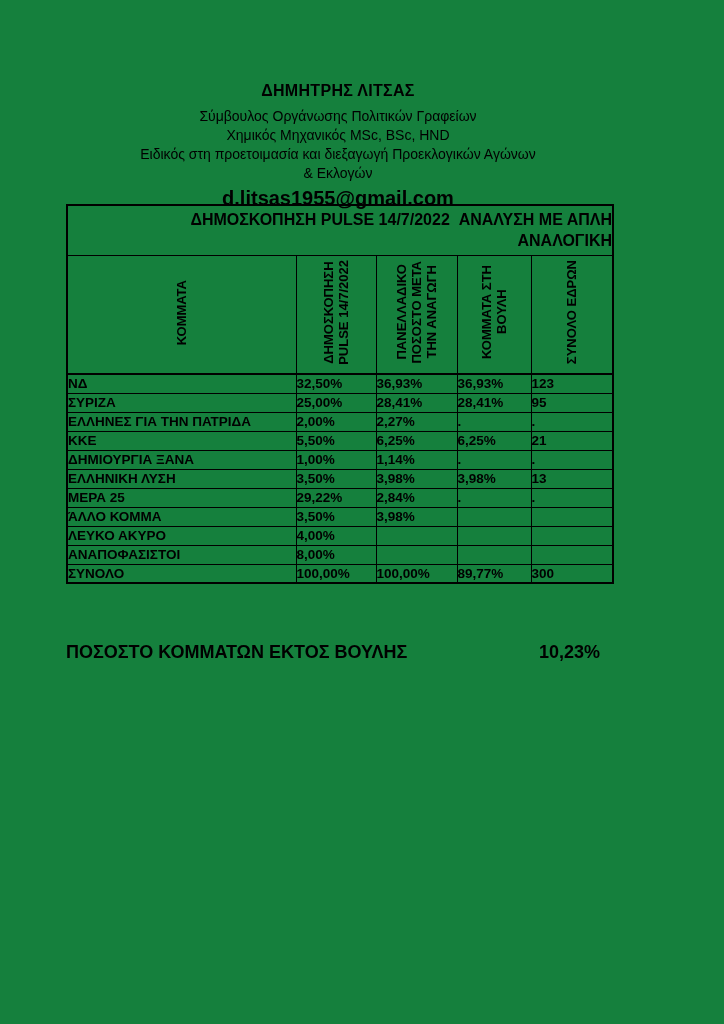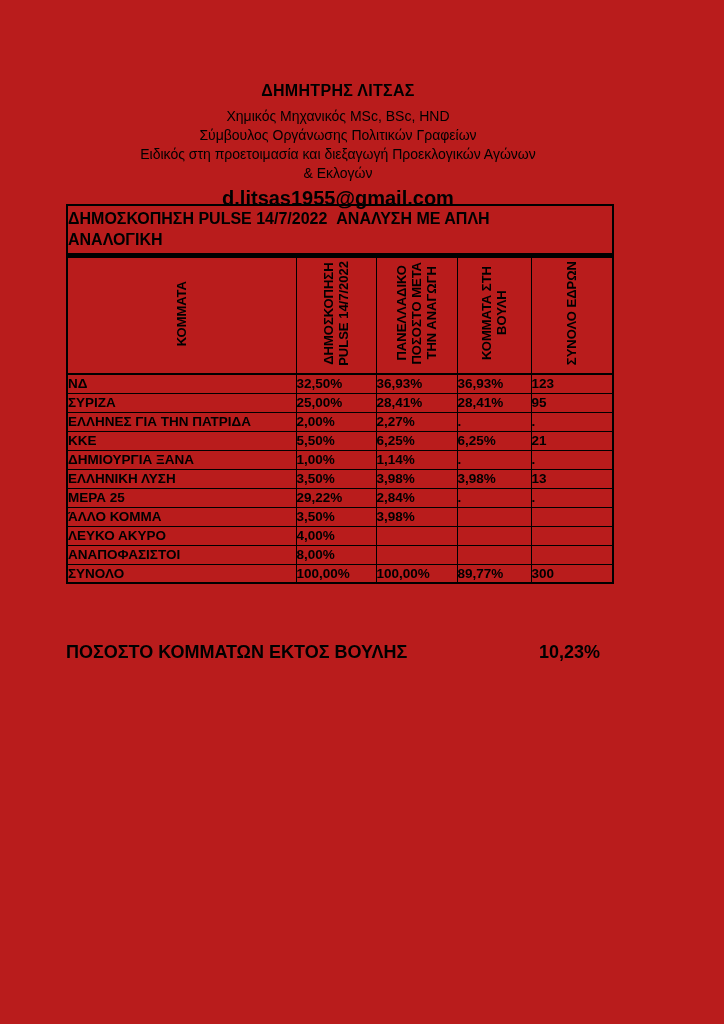"ΔΗΜΗΤΡΗΣ ΛΙΤΣΑΣ" .page { background: #b91c1c -> #15803d }
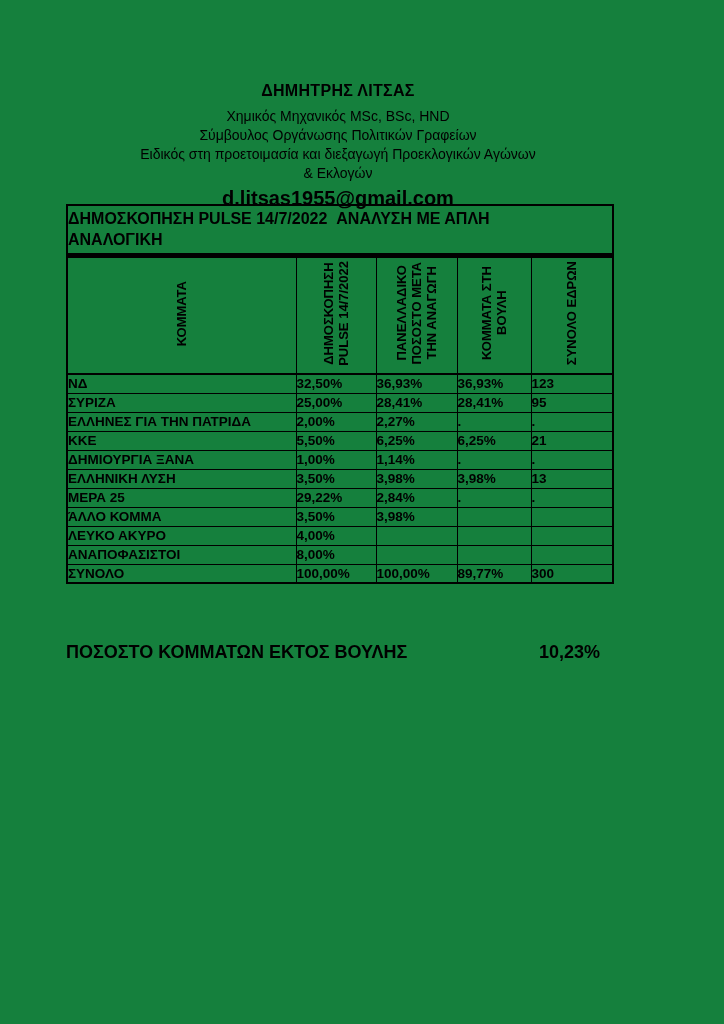"Χημικός Μηχανικός MSc, BSc, HND" div.cred { order: before "Σύμβουλος Οργάνωσης Πολιτικών Γραφείων" -> after "Σύμβουλος Οργάνωσης Πολιτικών Γραφείων" }
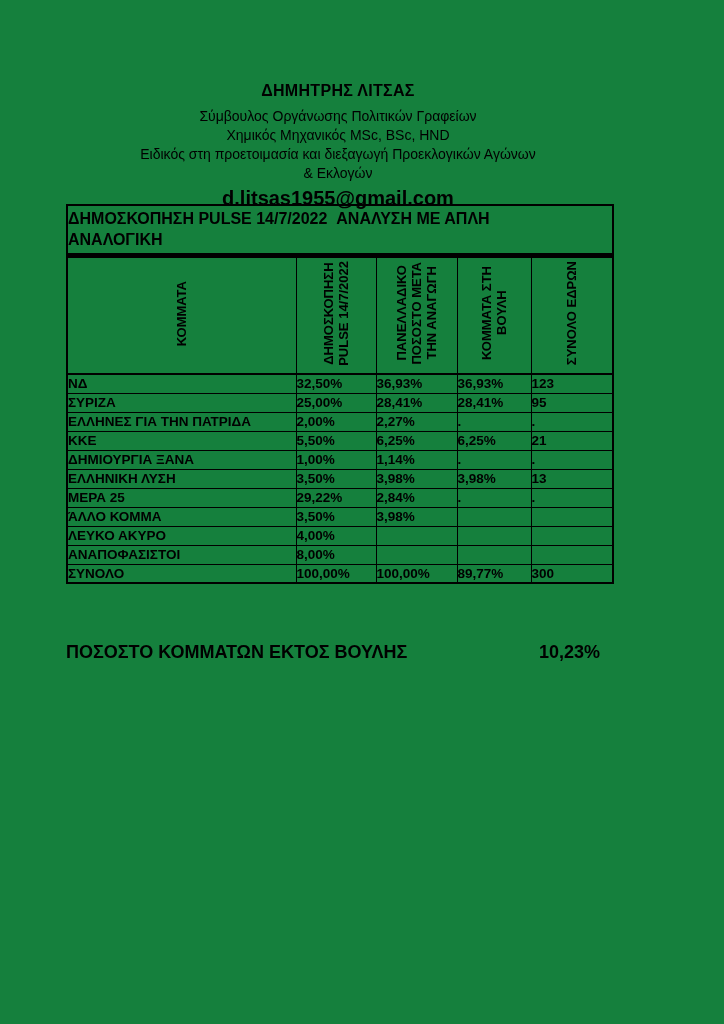"ΔΗΜΟΣΚΟΠΗΣΗ PULSE 14/7/2022 ΑΝΑΛΥΣΗ ΜΕ" tr.title-row th { border-bottom: 5px solid #000000 -> 1px solid #000000; text-align: left -> right }
